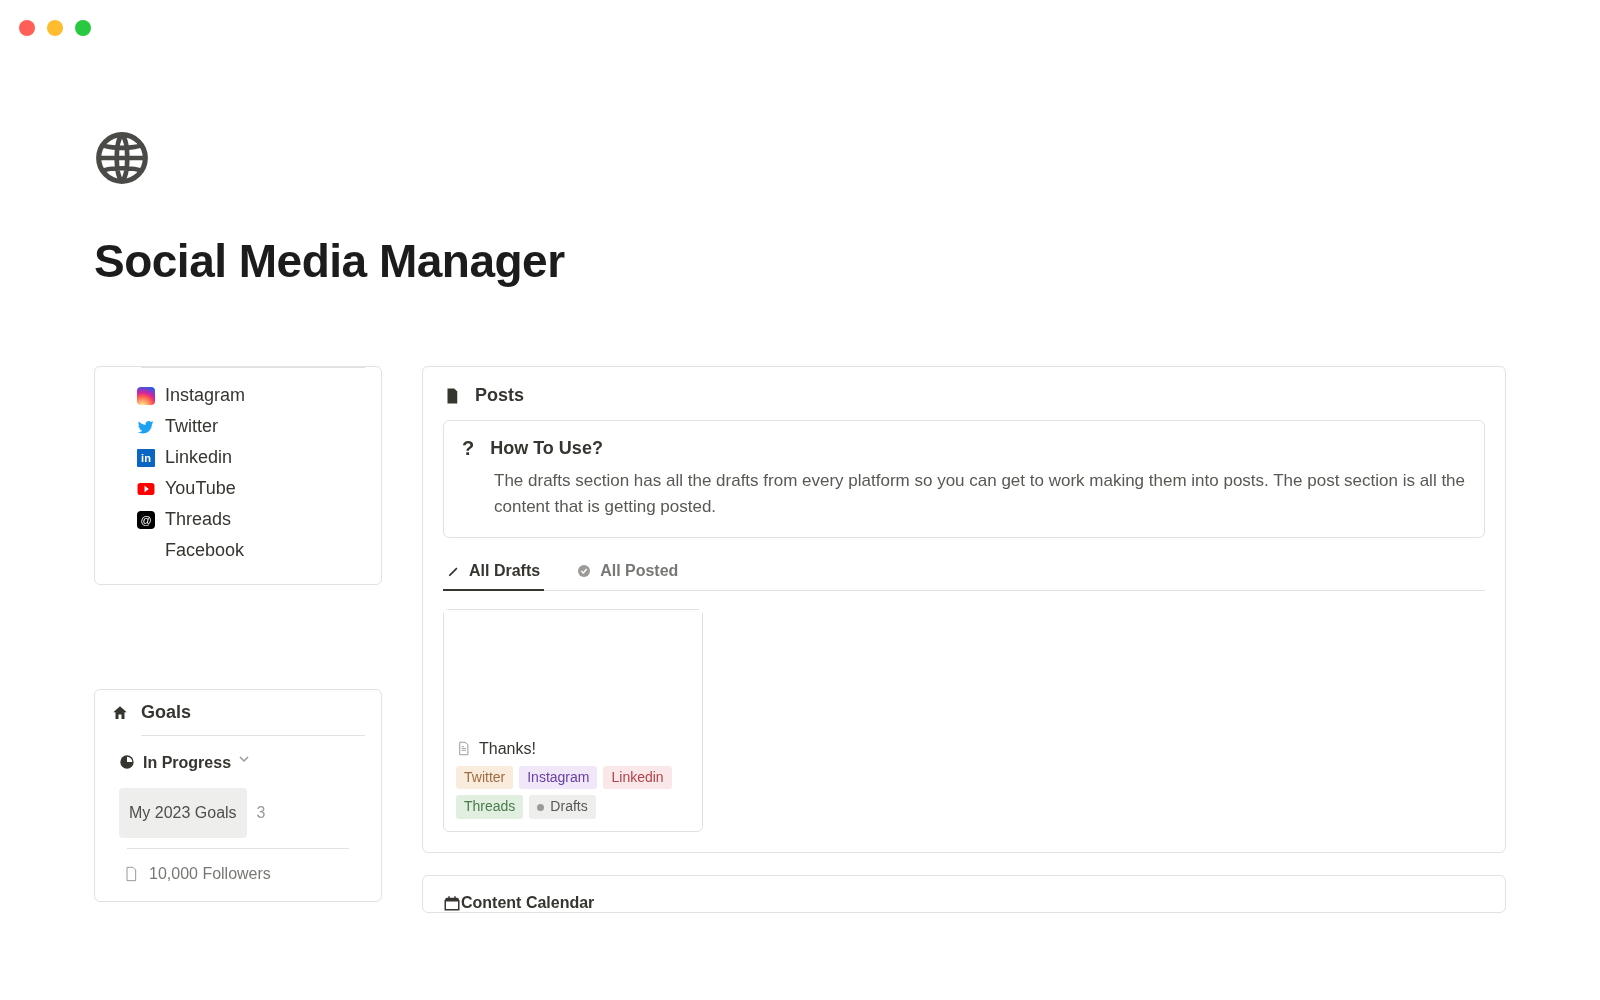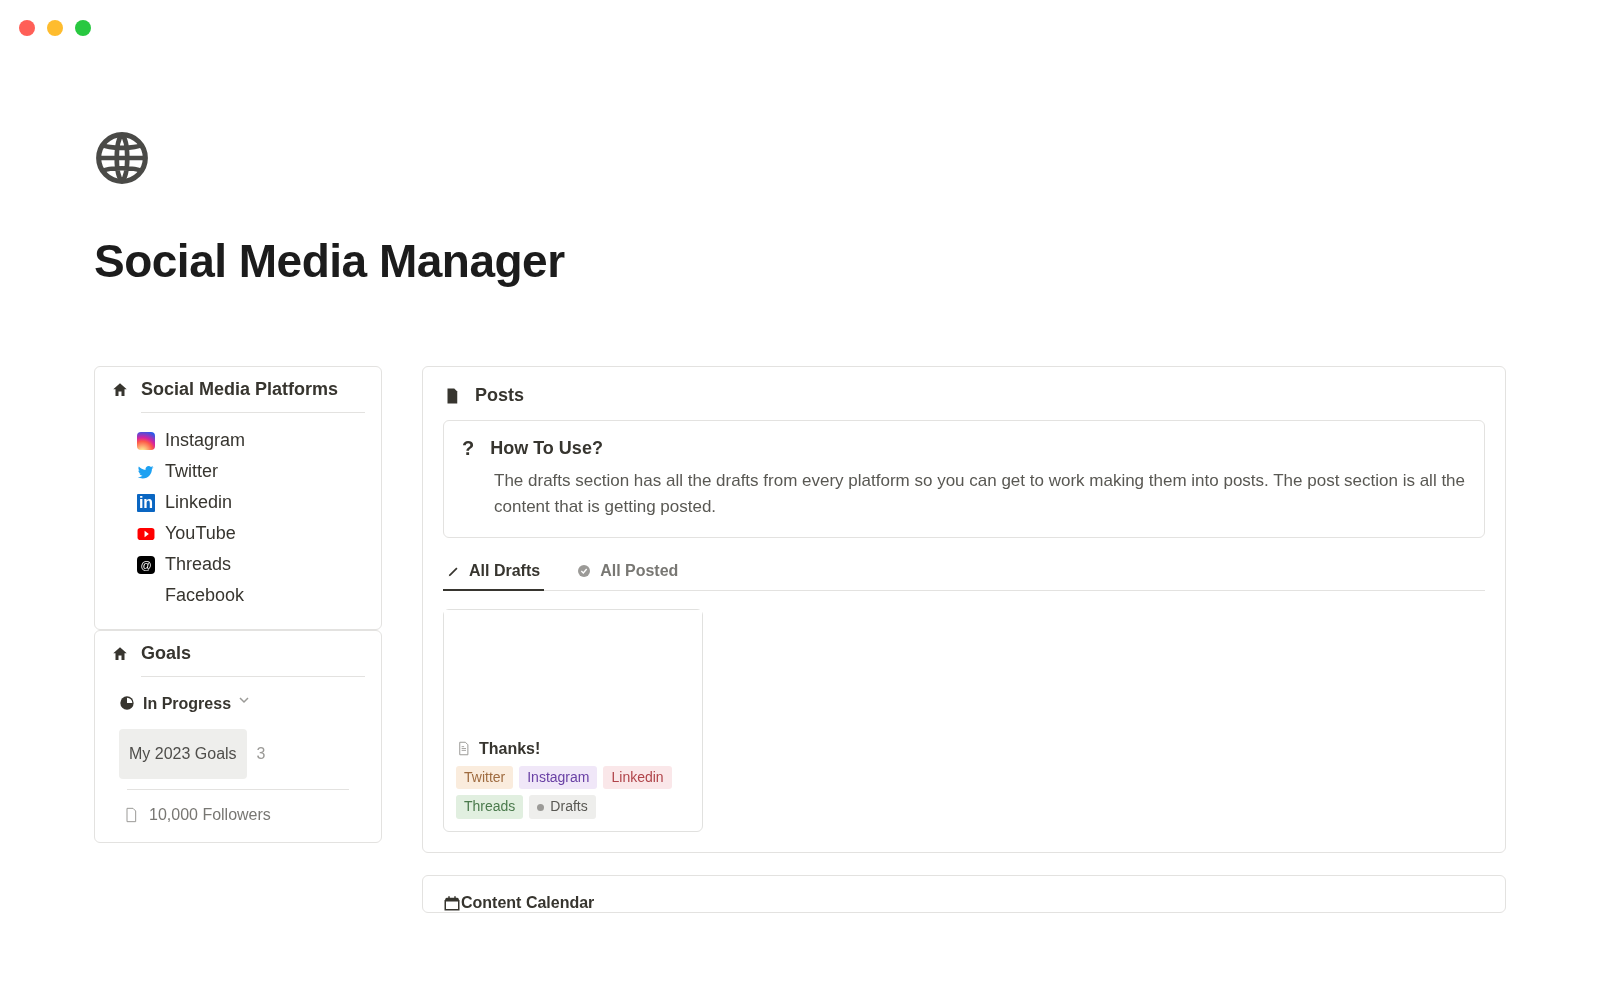"Social Media Platforms" div.card-header { html: <div> <svg> <path></path> </svg> <div>Social Media Platforms</div> </div> -> none }
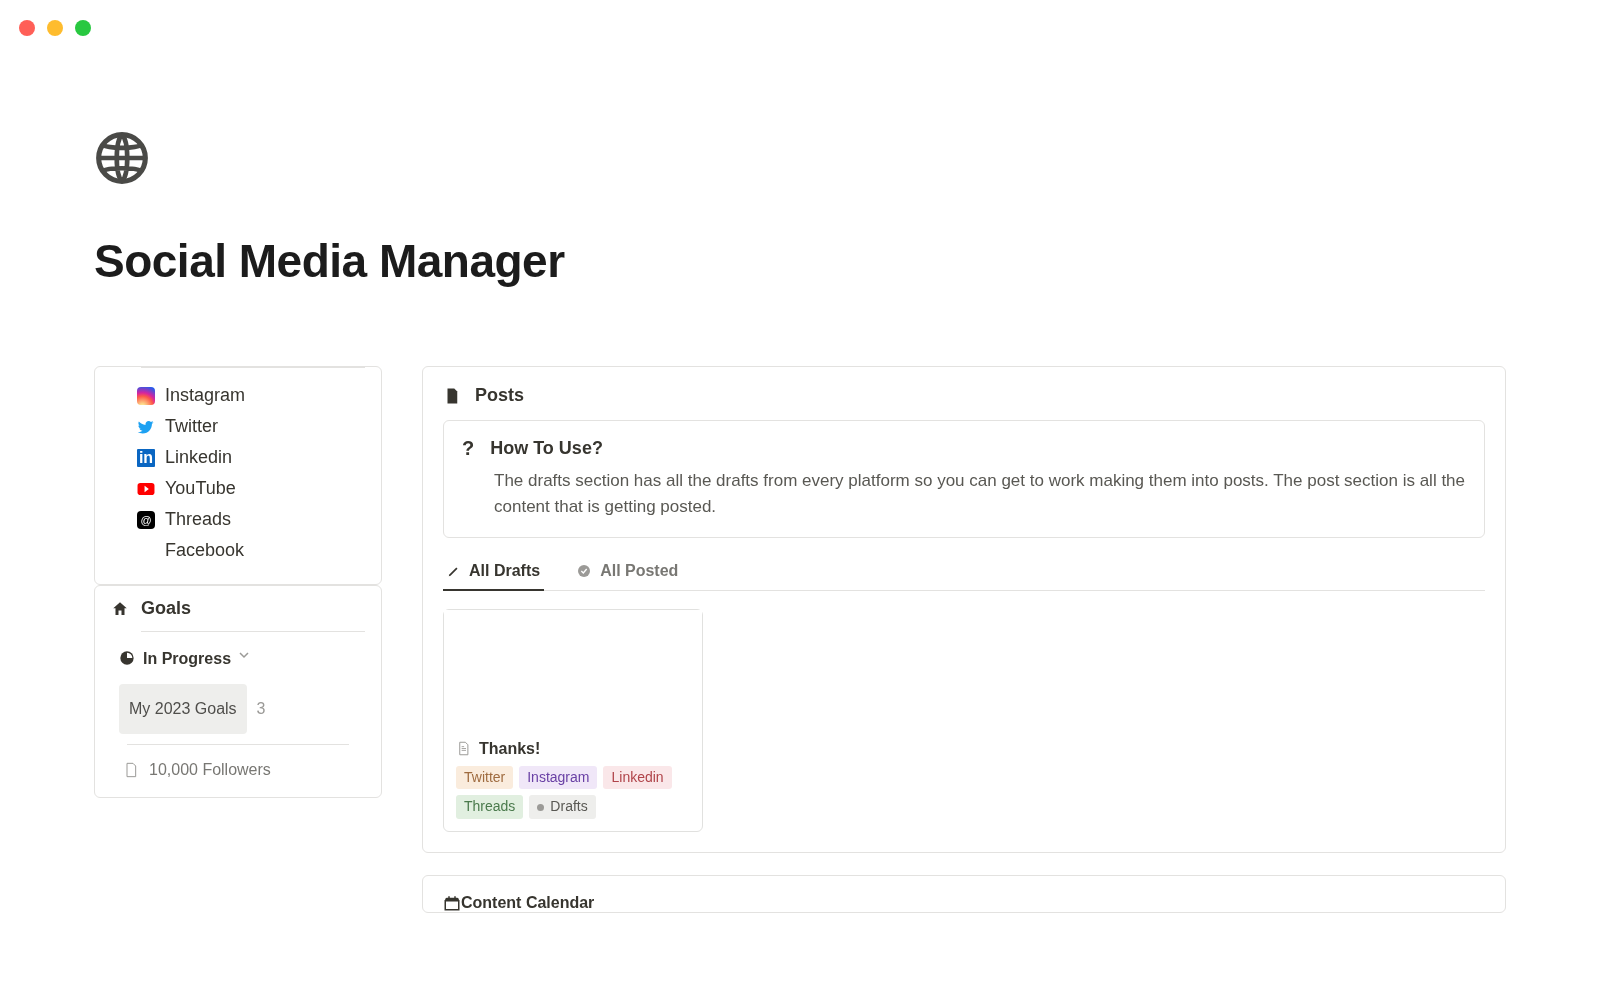"in" .li { font-size: 16px -> 11px }
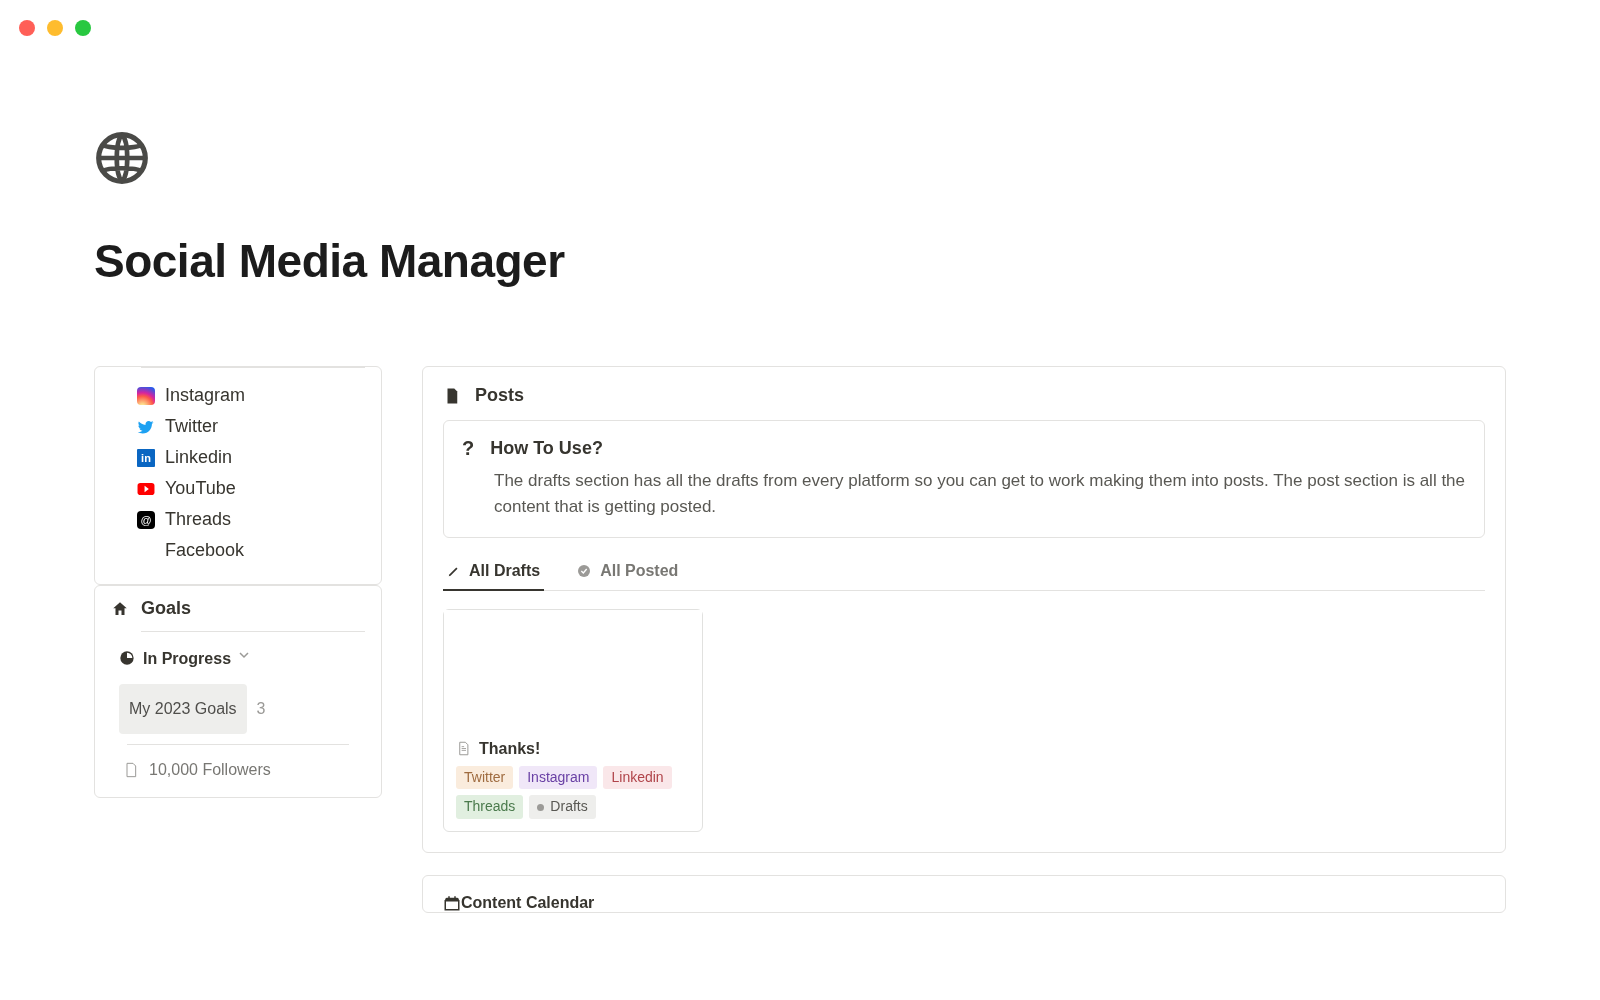"Goals" .goals-card { margin-top: none -> 104px }
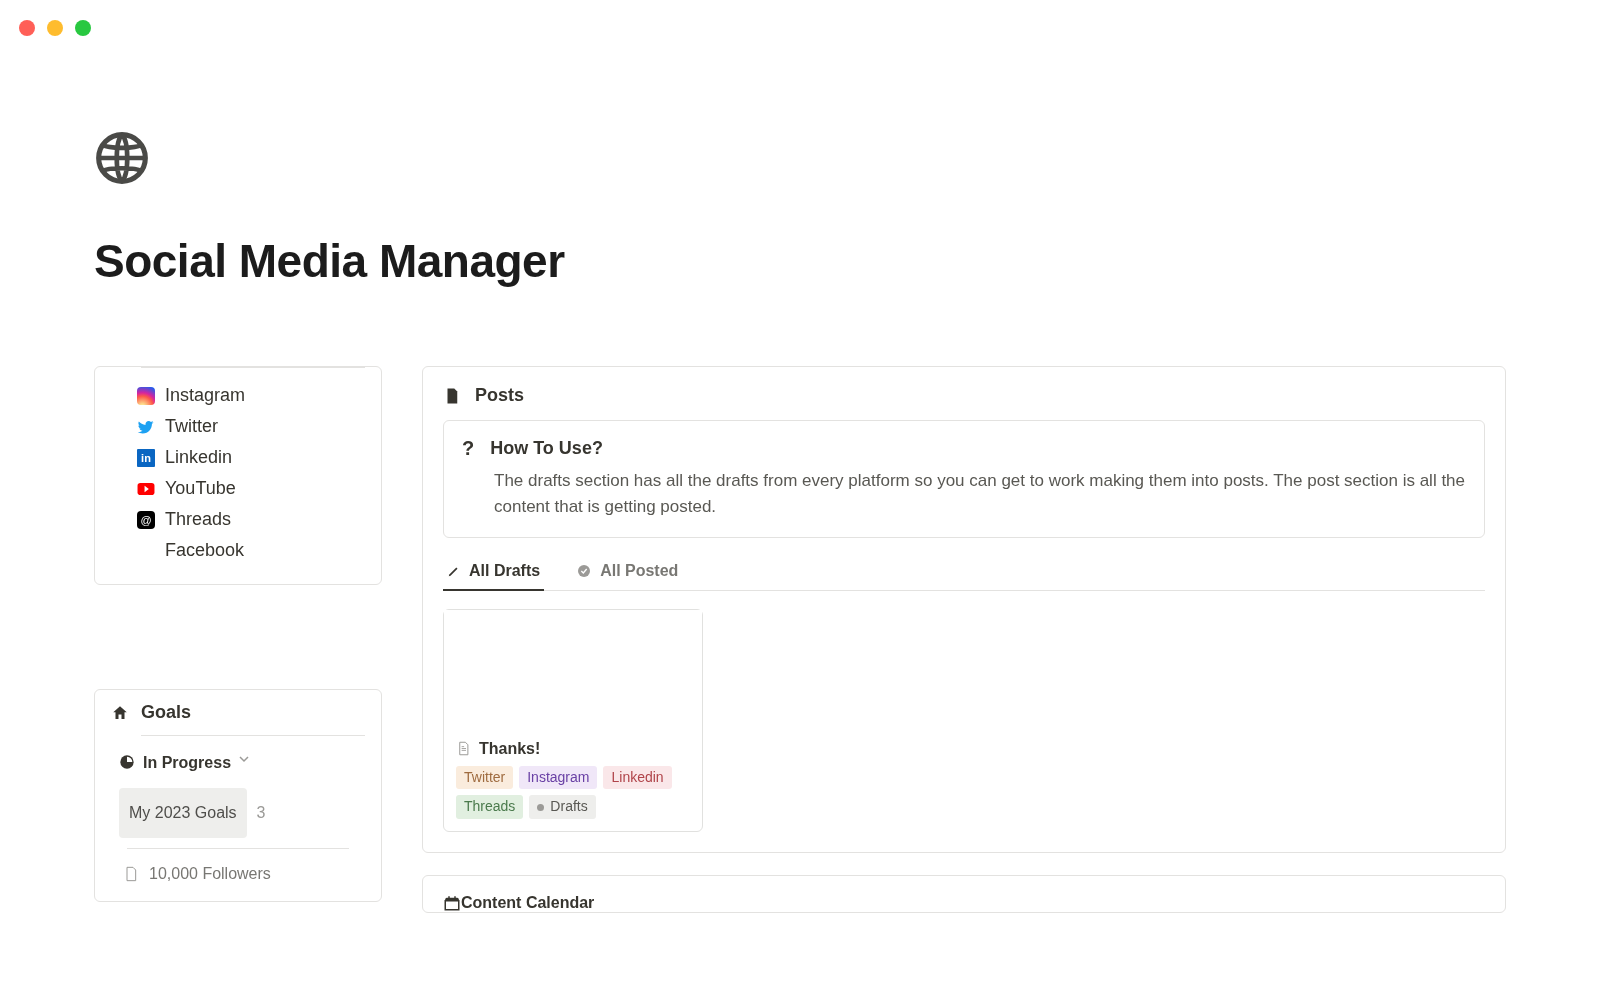"Thanks!" .draft-title-row { font-weight: 700 -> 400 }
